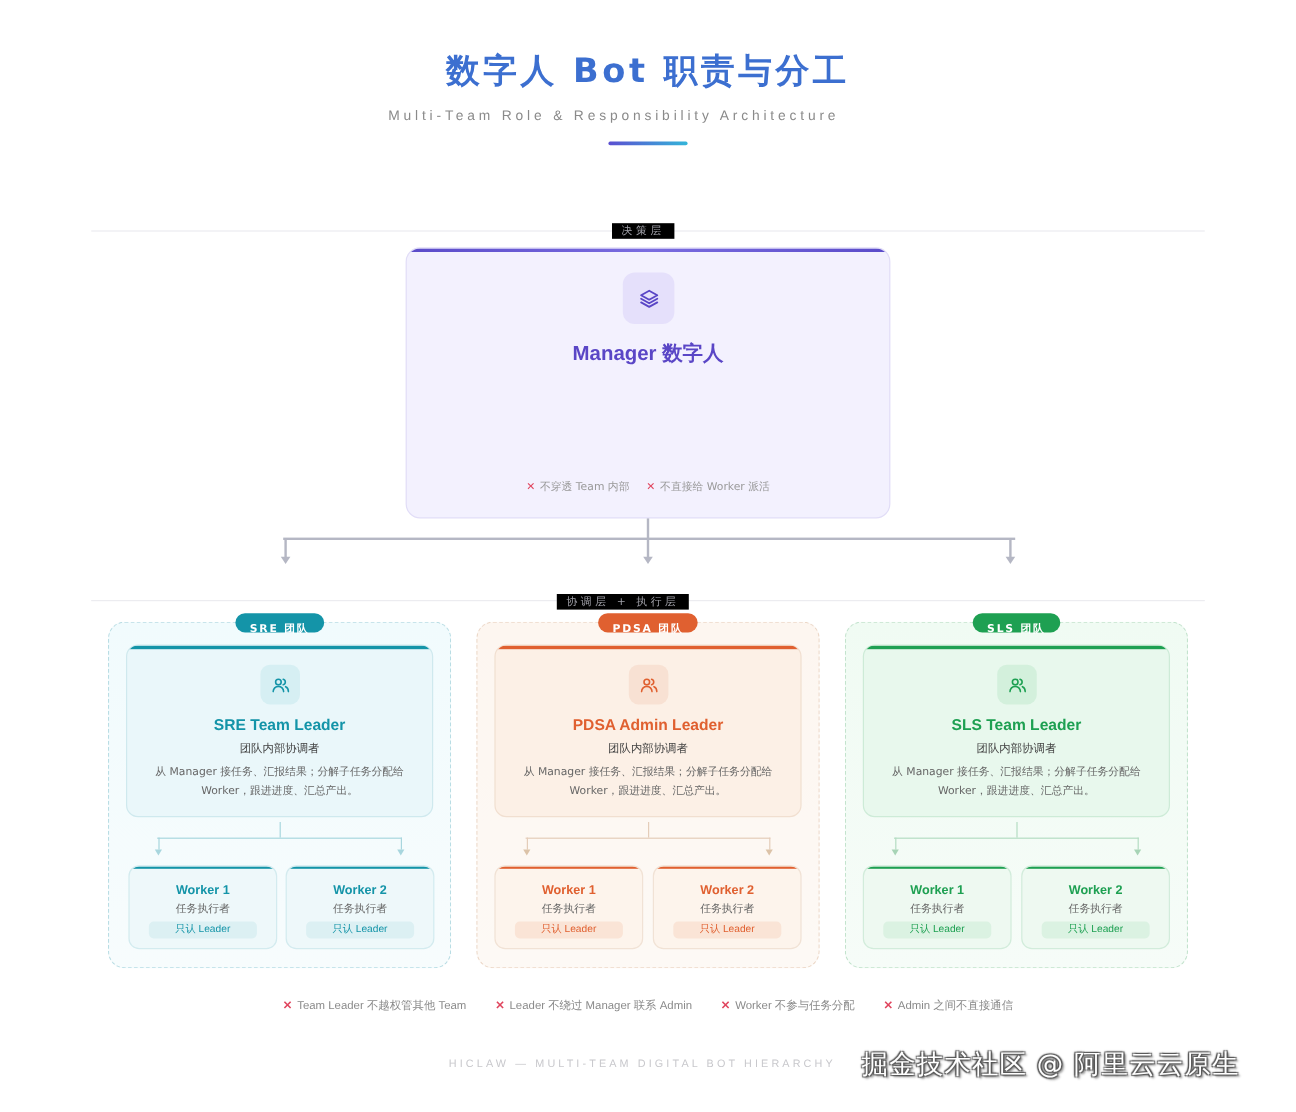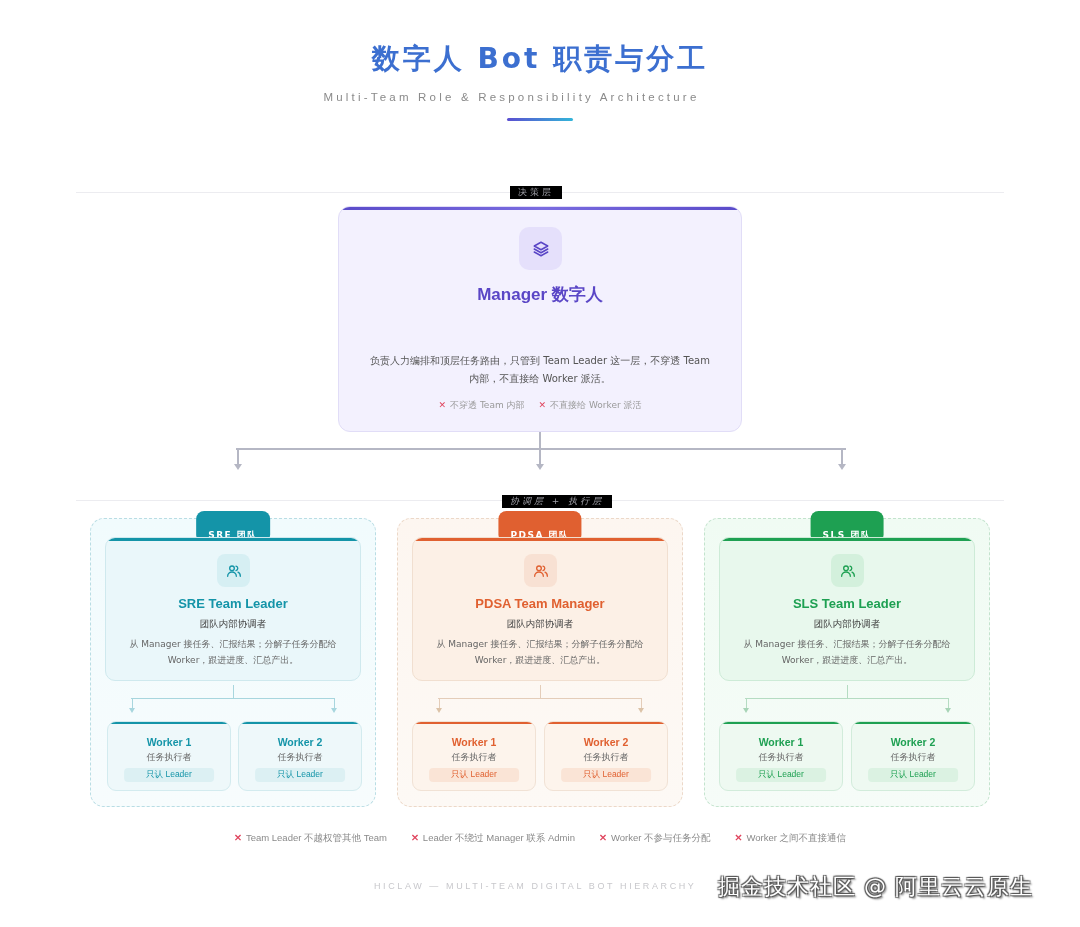"负责人力编排和顶层任务路由，只管到 Team Leader 这一层，不穿透" div.mgr-desc { html: <div>负责人力编排和顶层任务路由，只管到 Team Leader 这一层，不穿透 Team 内部，不直接给 Worker 派活。</div> -> none }
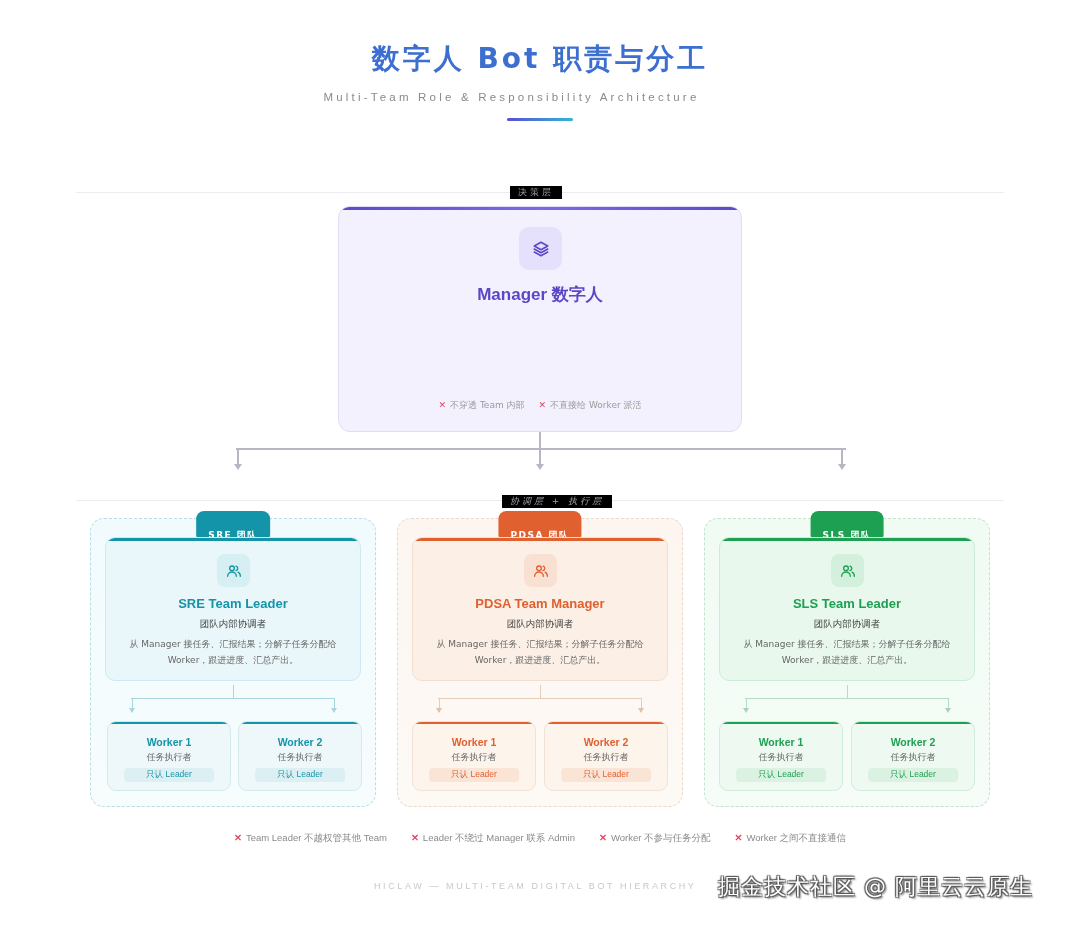"协调层 + 执行层" div.layer-label { font-style: italic -> none; left: 502px -> 464px }
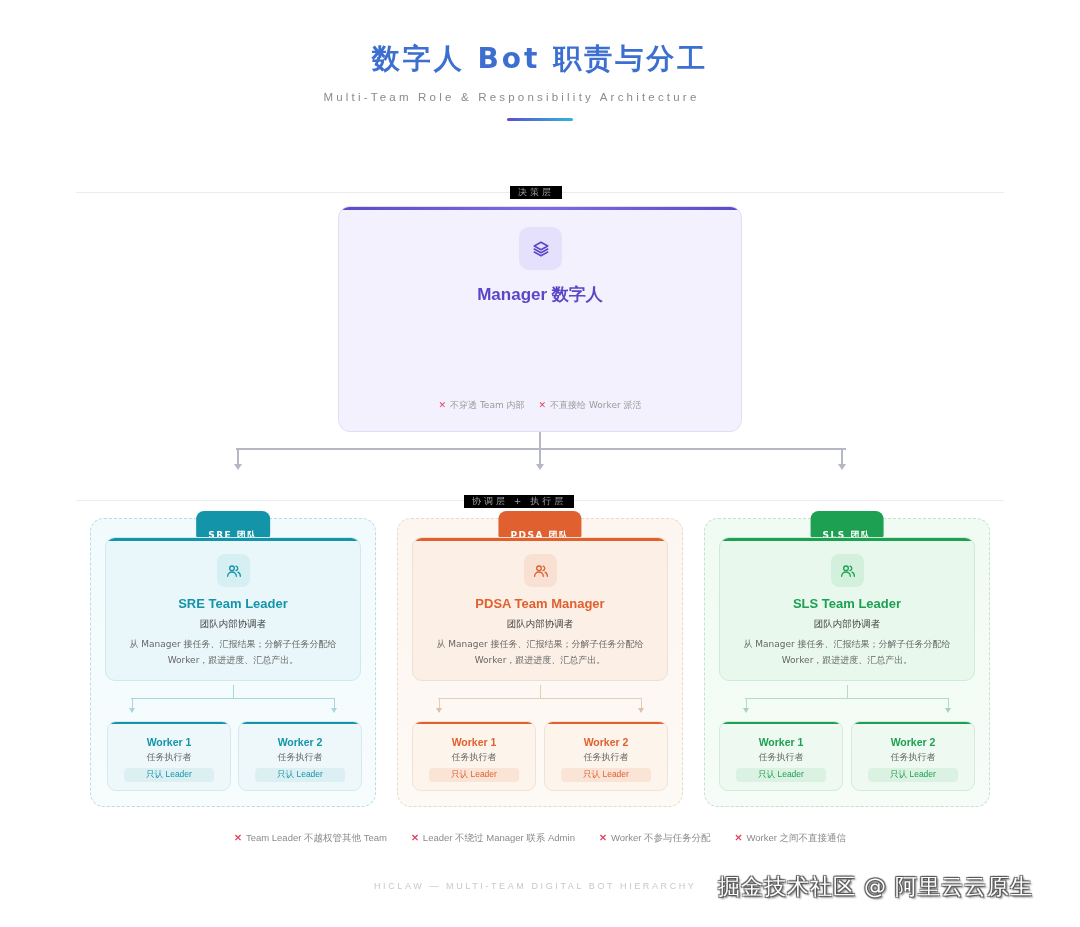"SRE 团队" .team-badge { padding: 16px 12px -> 6px 12px }
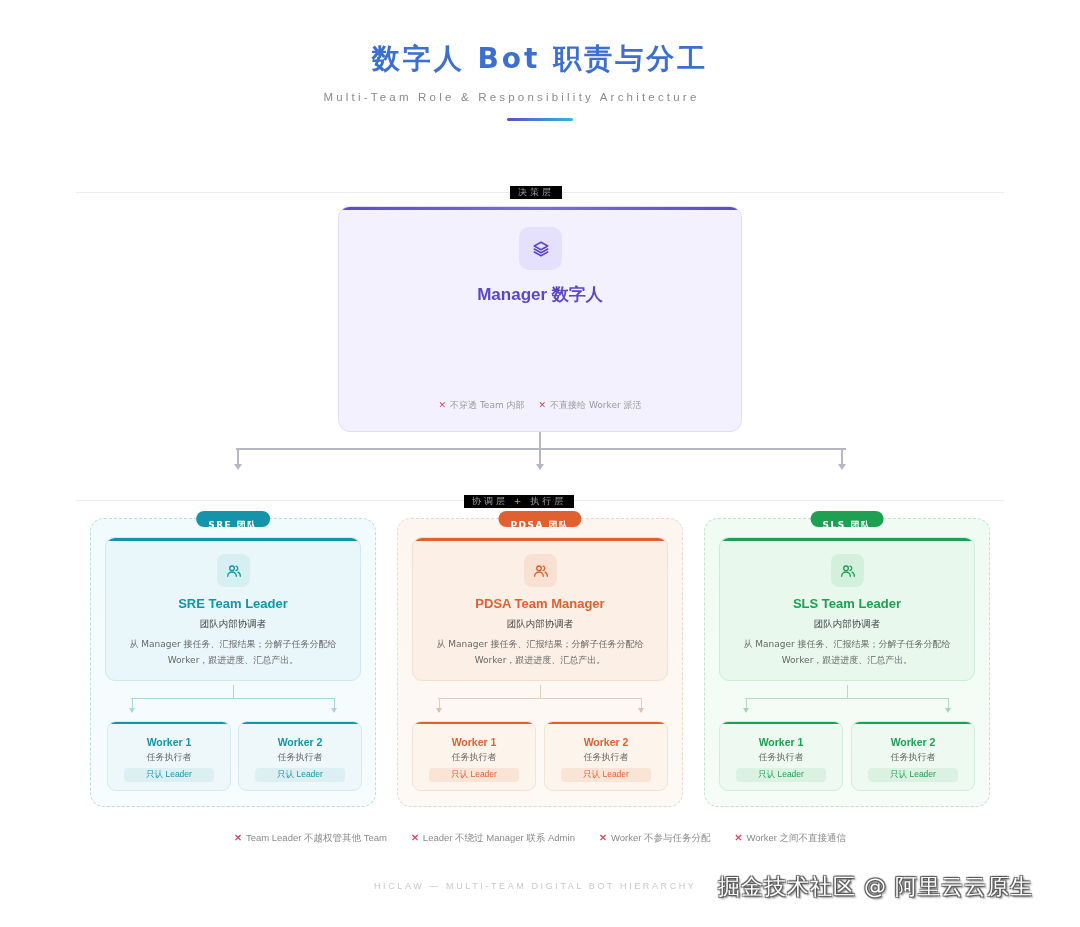"PDSA Team Manager" div.leader-title { text: Team Manager -> Admin Leader }
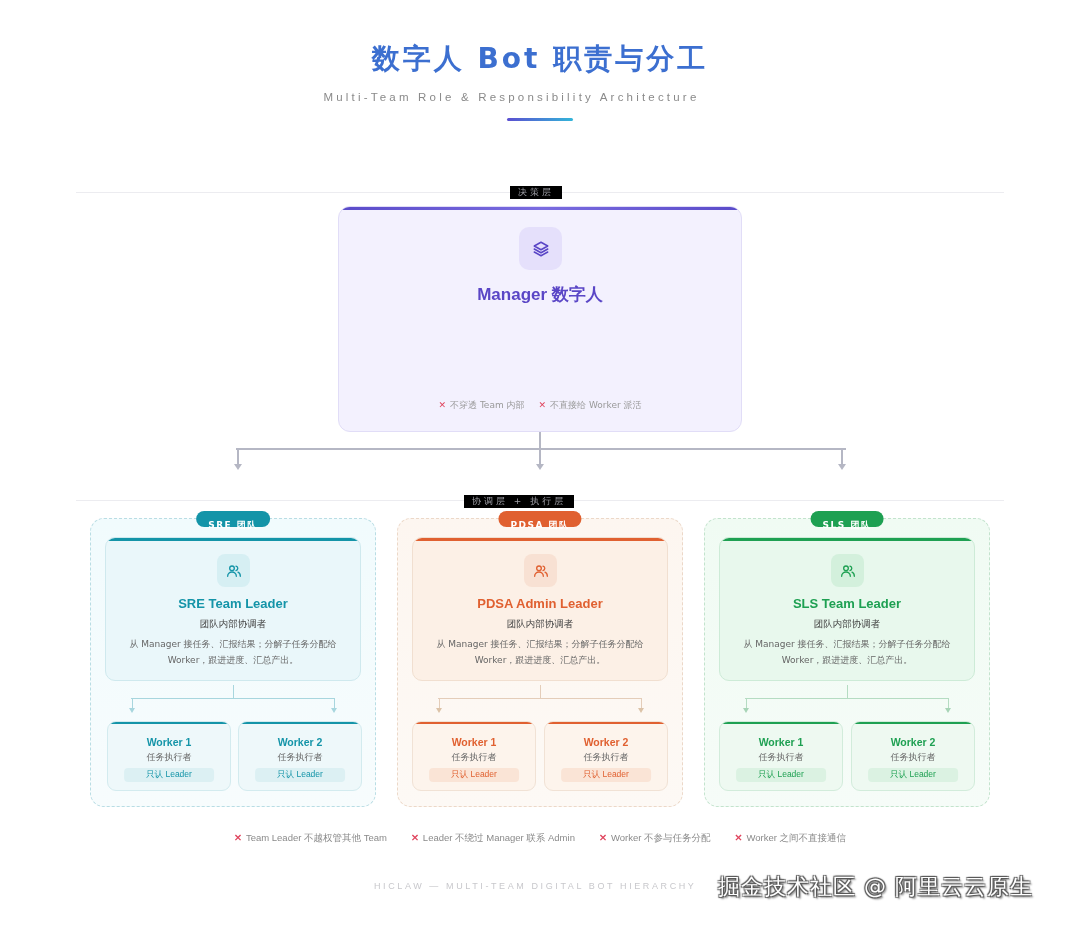"Worker 之间不直接通信" span { text: Worker -> Admin }
